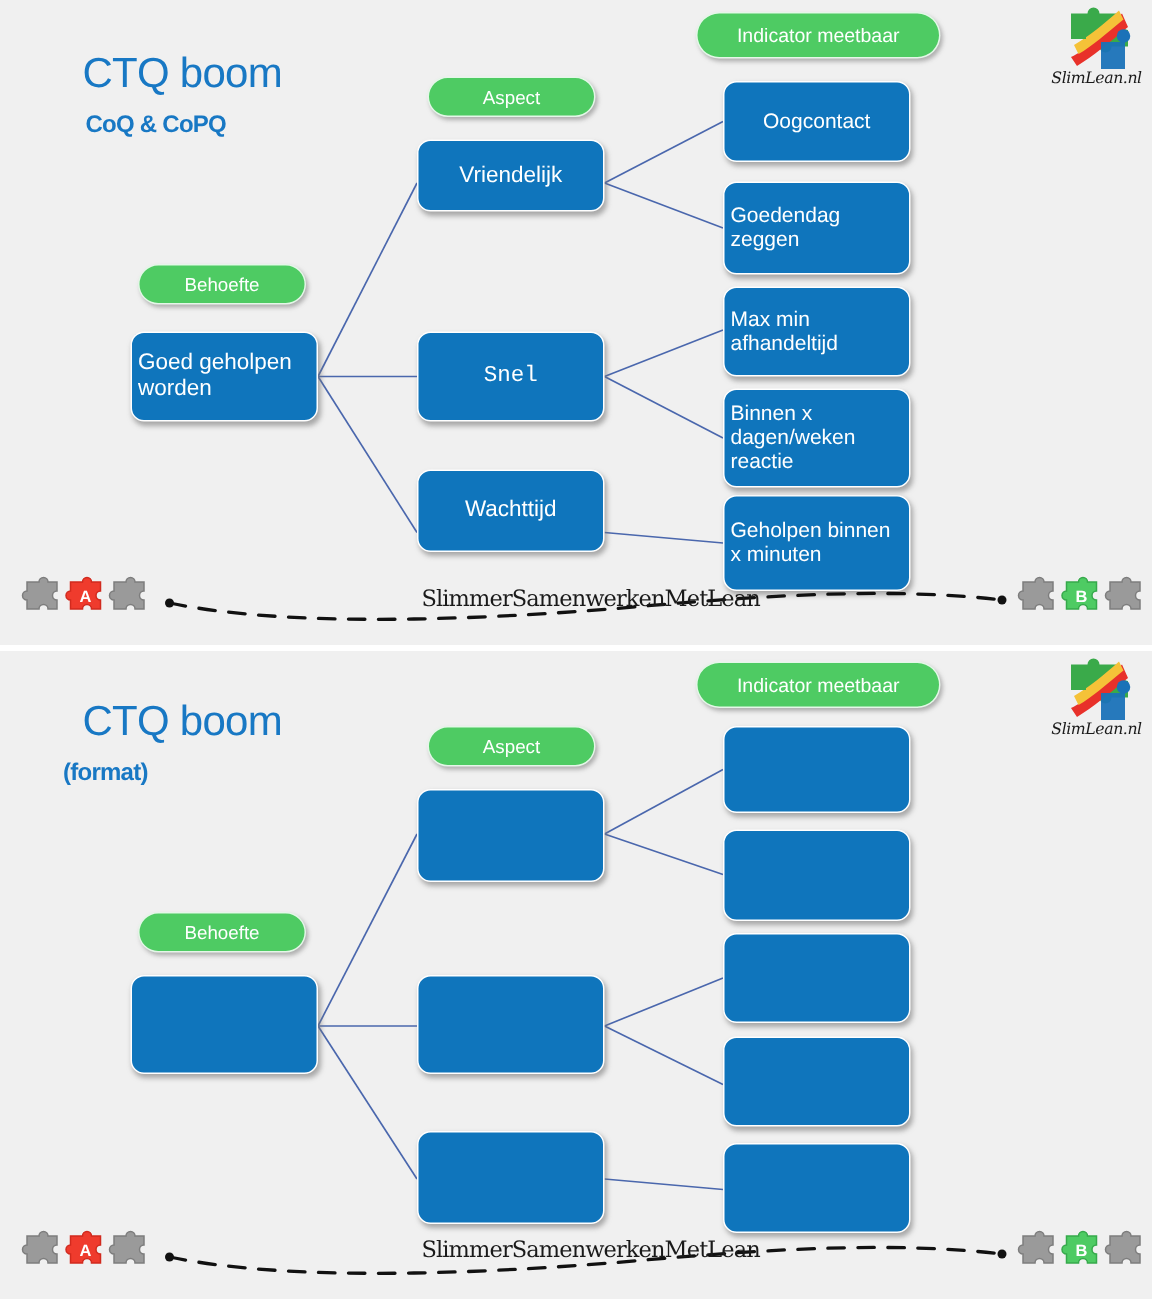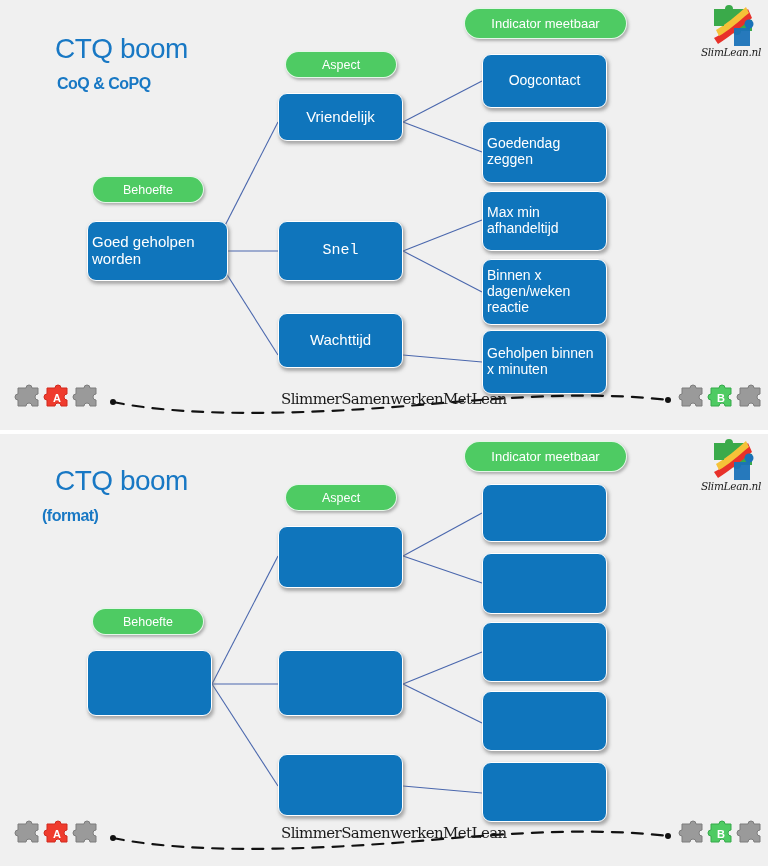"Goed geholpen worden" div.box { width: 141px -> 125px }
